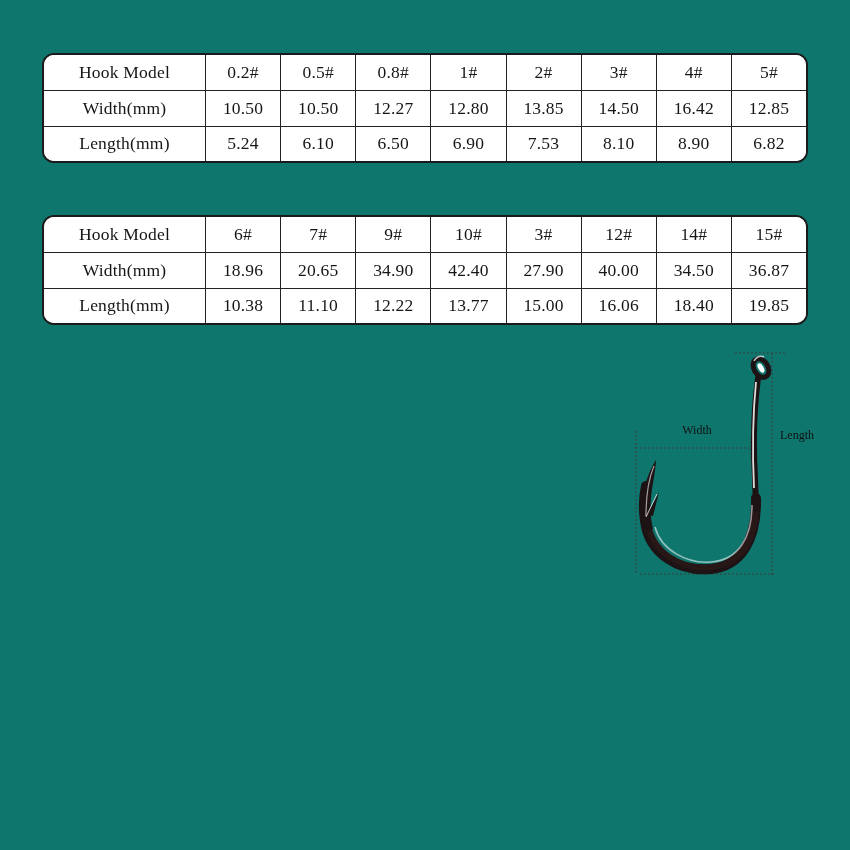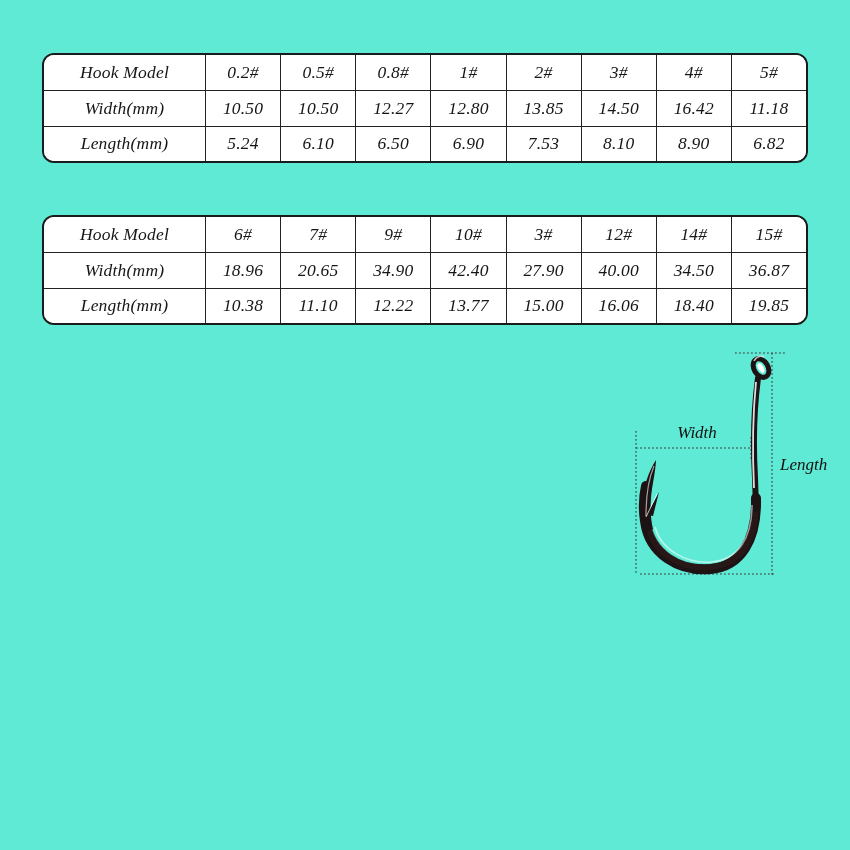"Hook Model" #canvas { background: #5eead4 -> #0f766e; font-style: italic -> none }
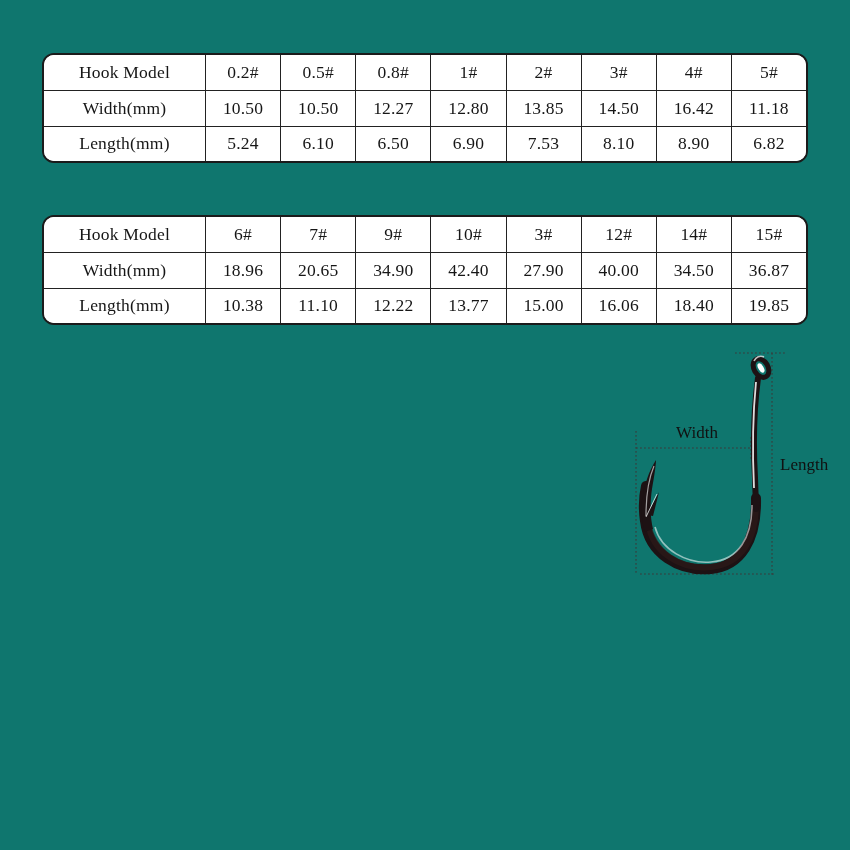"11.18" div.cell { text: 11.18 -> 12.85 }
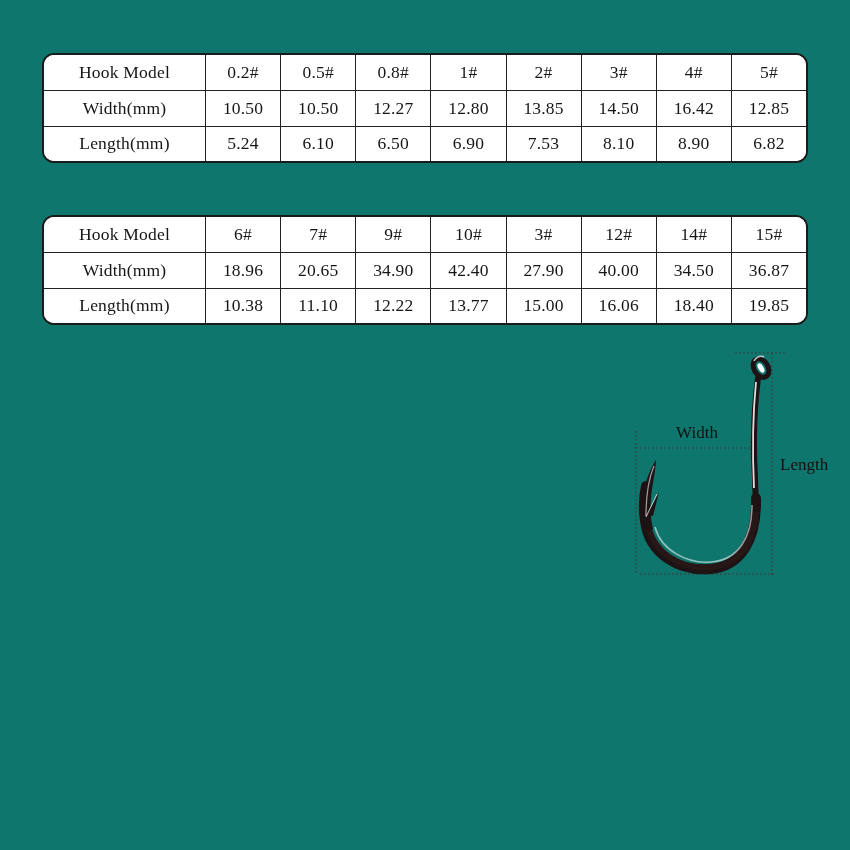"Width" .dim-label { font-size: 17px -> 12px }
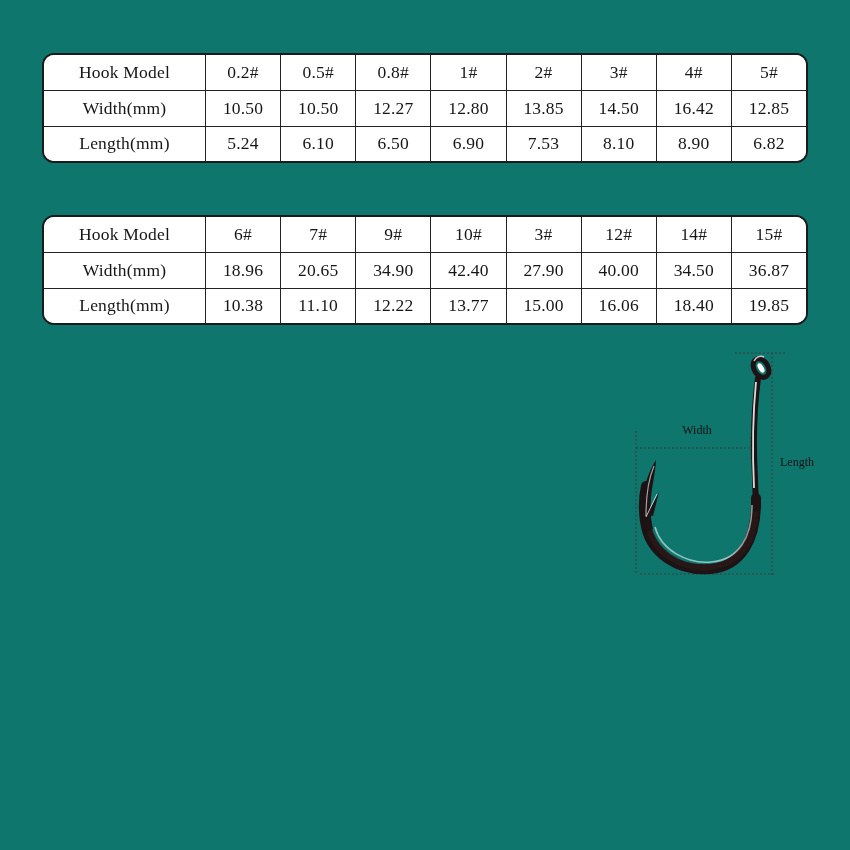"Length" #length-label { top: 456px -> 429px }
